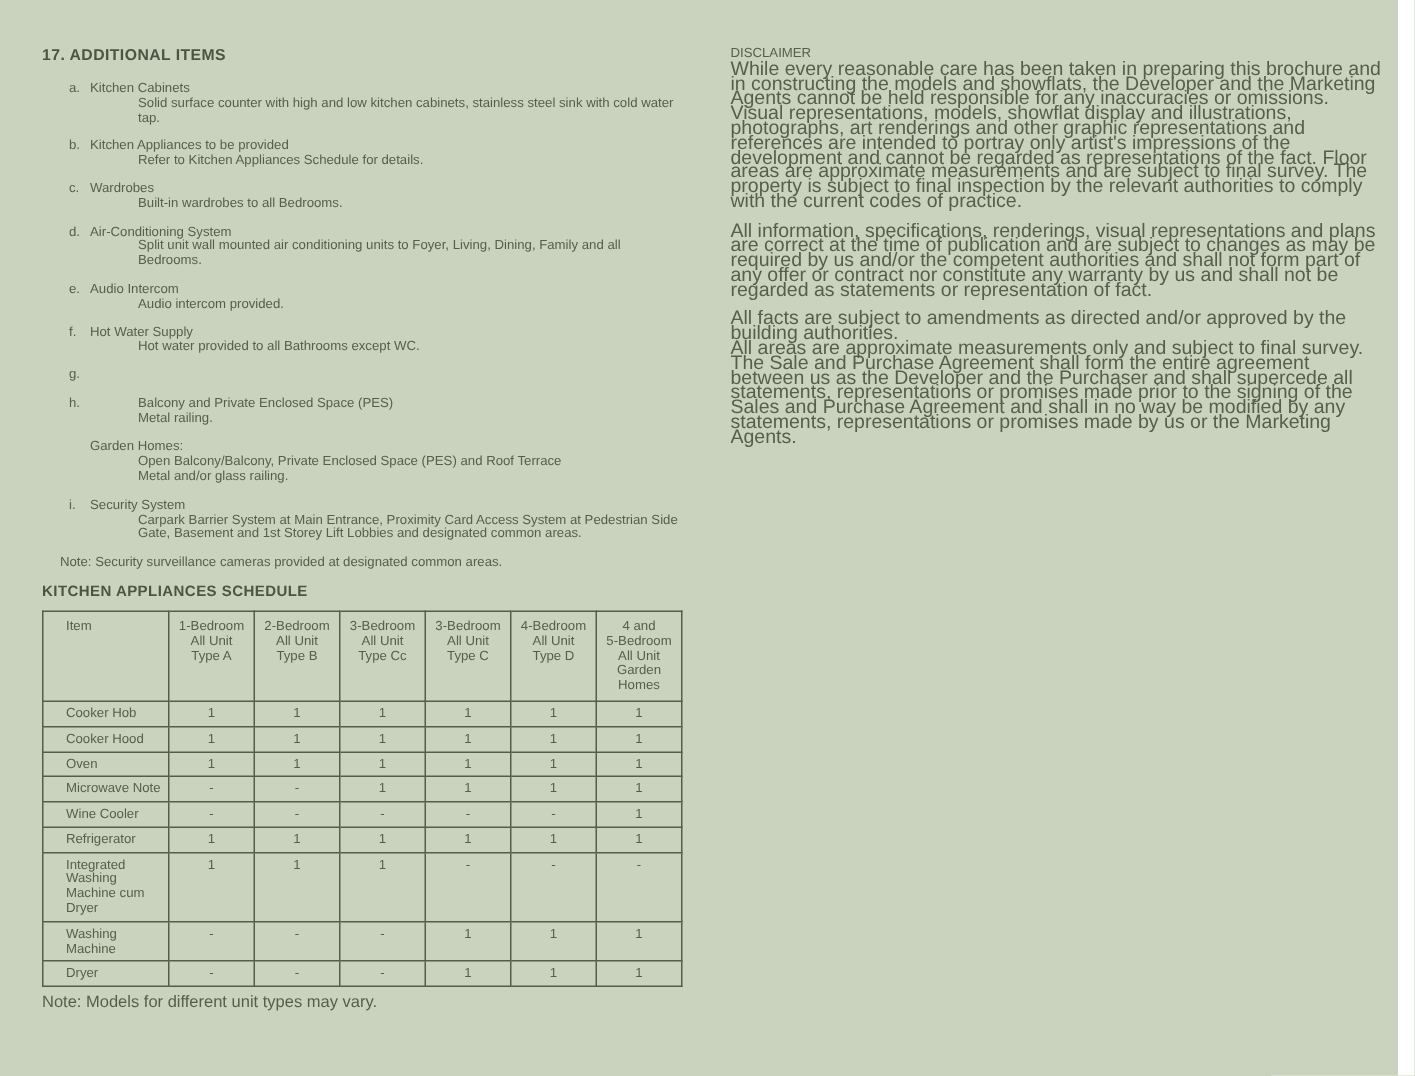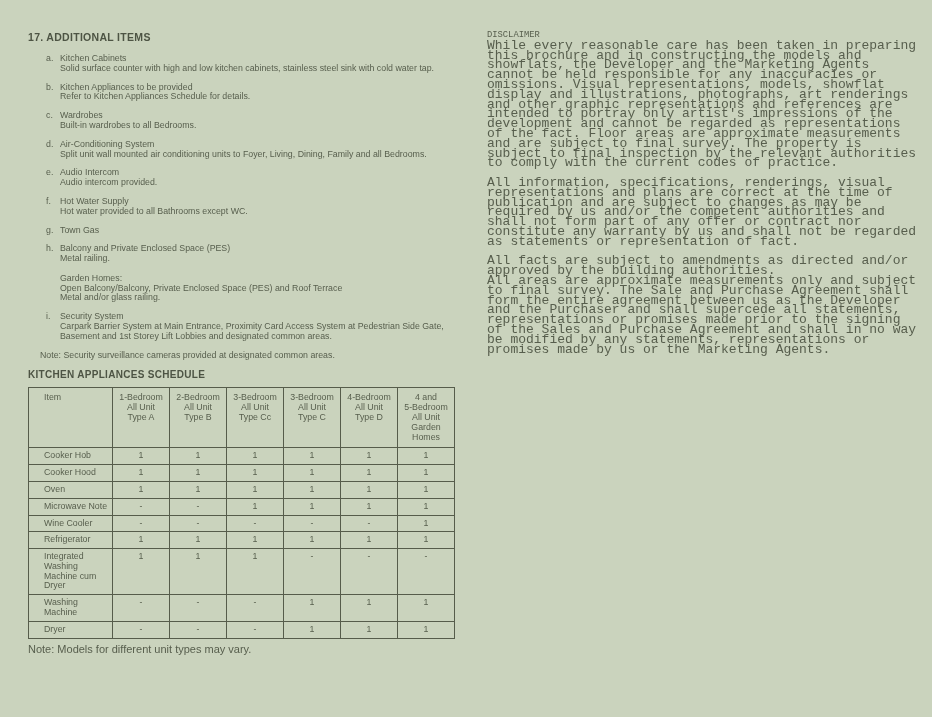"DISCLAIMER" .col-right { font-family: Liberation Mono, monospace -> none }
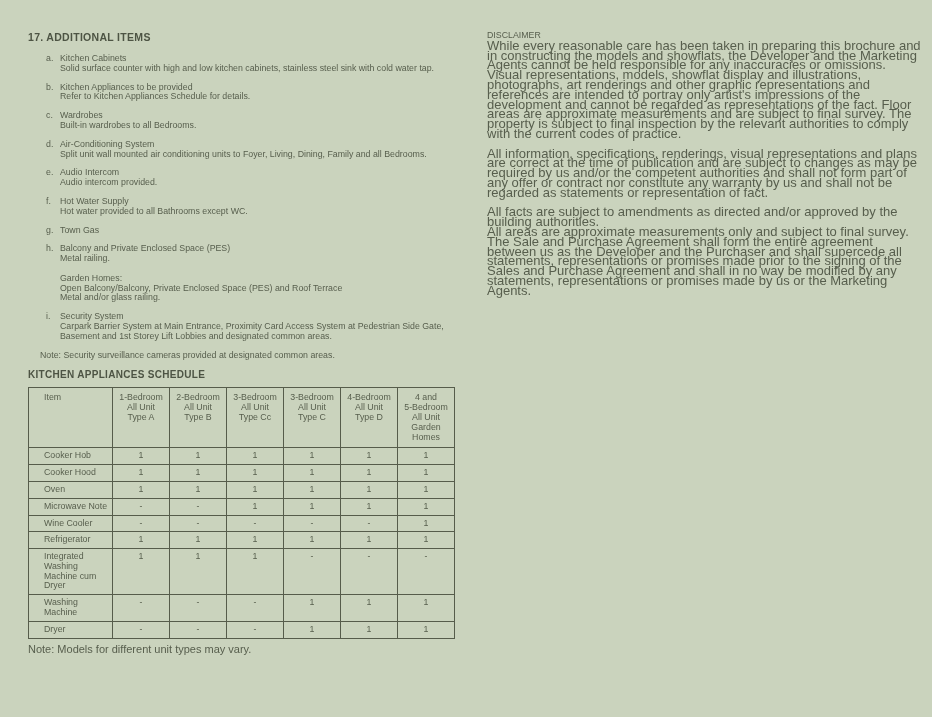"Solid surface counter with high" .block-text { margin-left: none -> 32px }
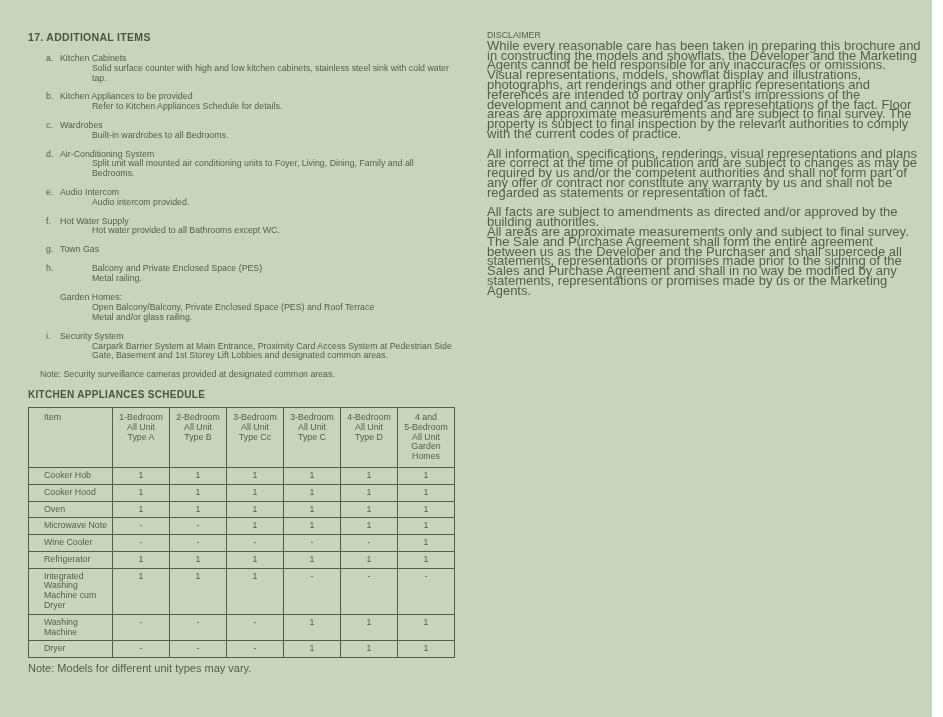"Town Gas" div.block-title { html: <div>Town Gas</div> -> none }
